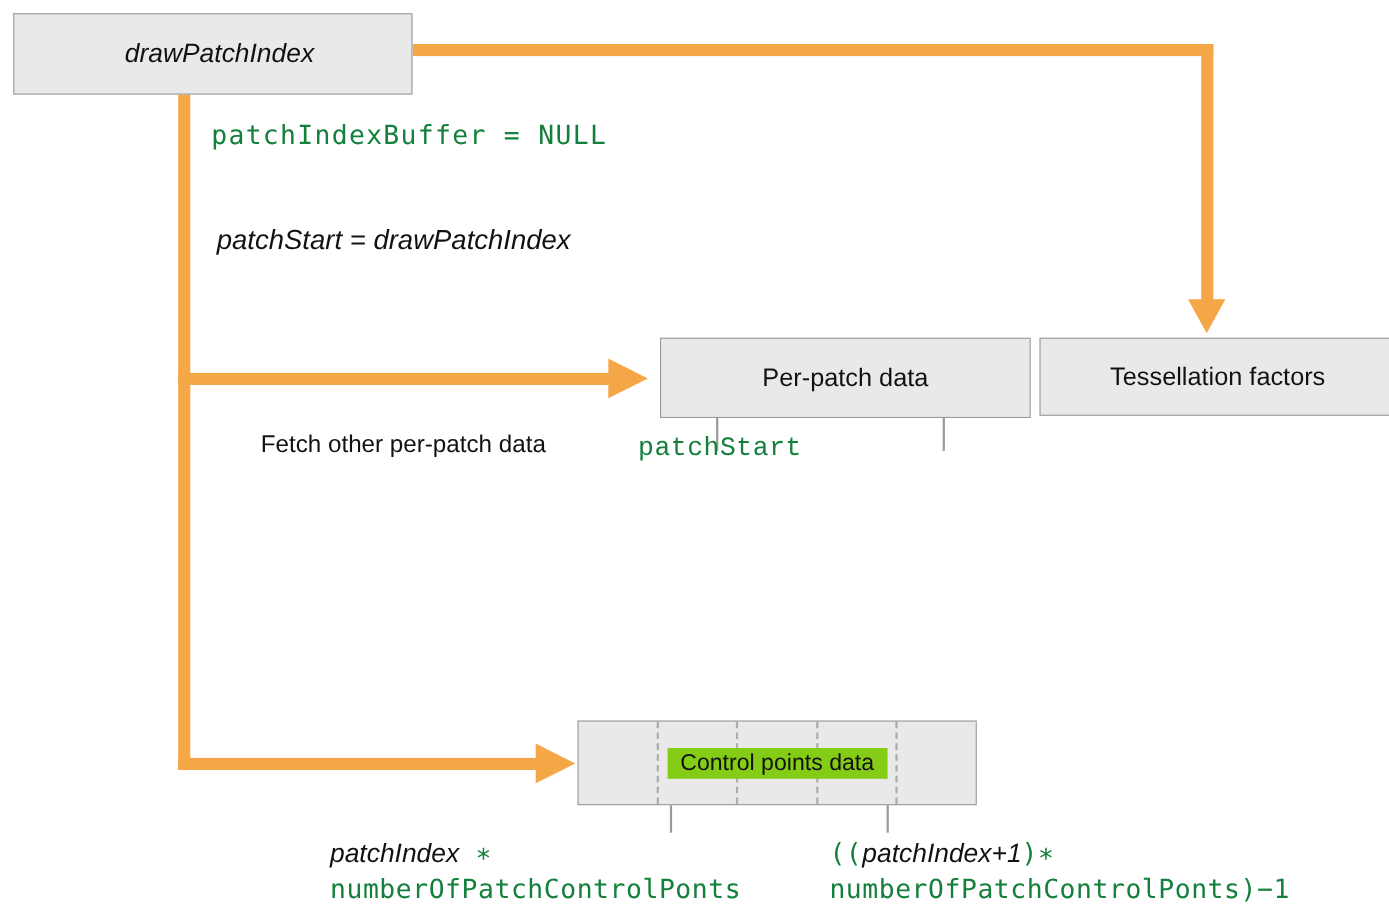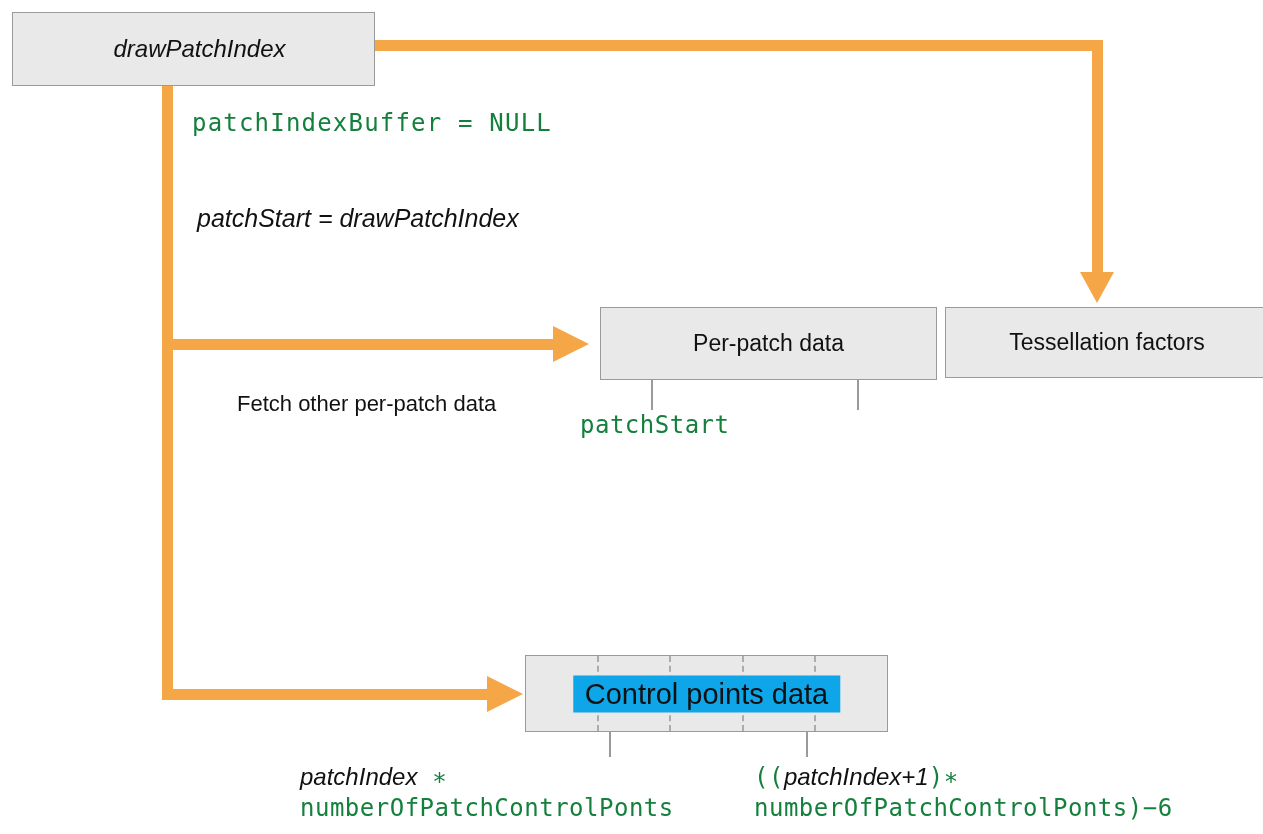"patchStart" div.mono { font-family: none -> Liberation Mono, monospace; top: 411px -> 394px }
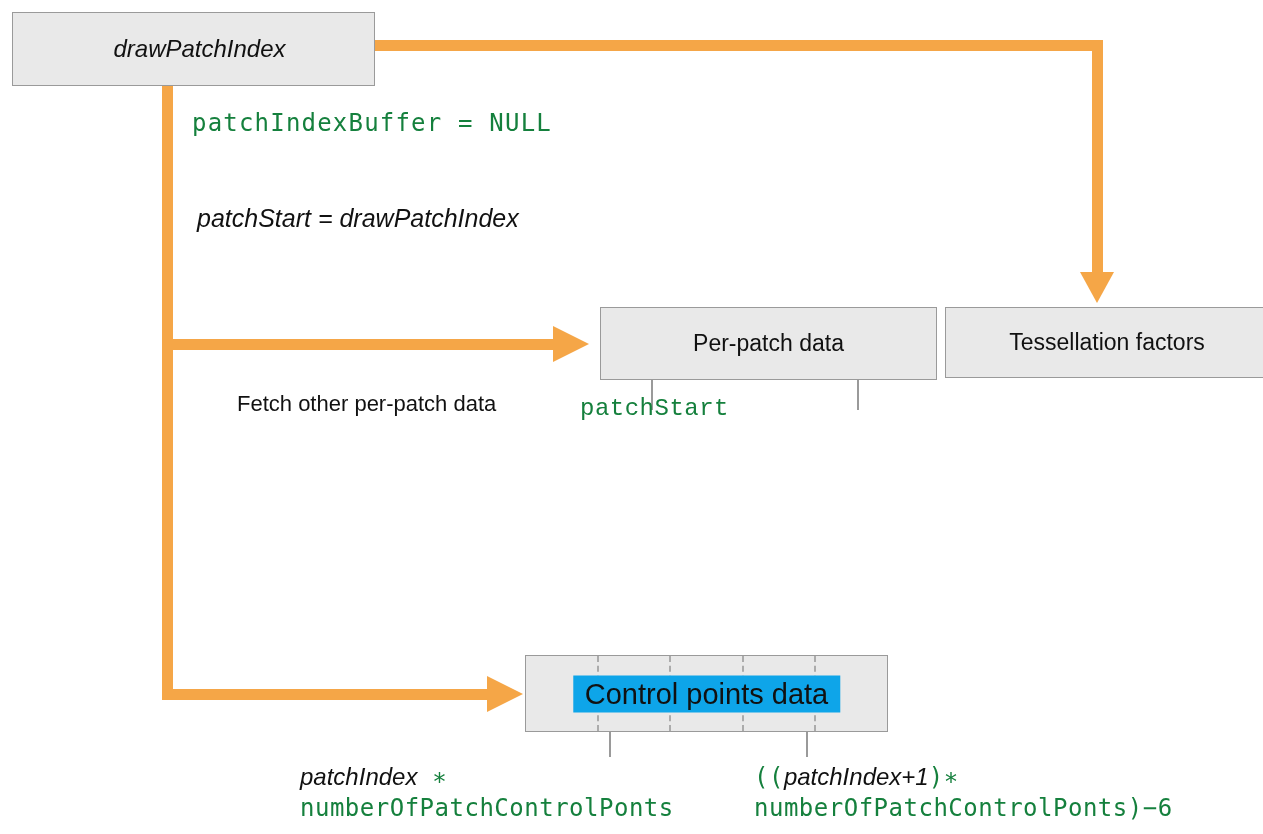"Control points data" .cp-label { background: #0ea5e9 -> #84cc16; font-size: 29px -> 21px }
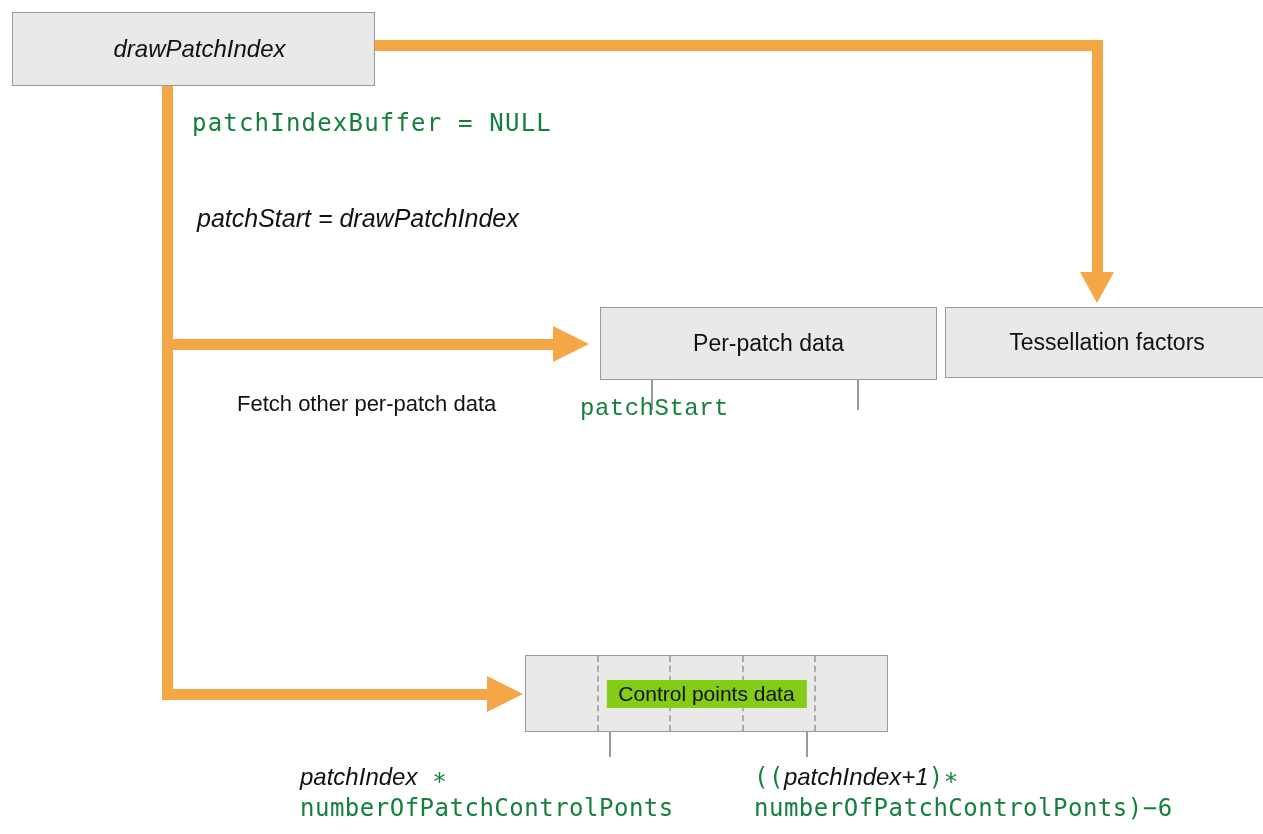"numberOfPatchControlPonts)−6" span.mono { text: 6 -> 1 }
